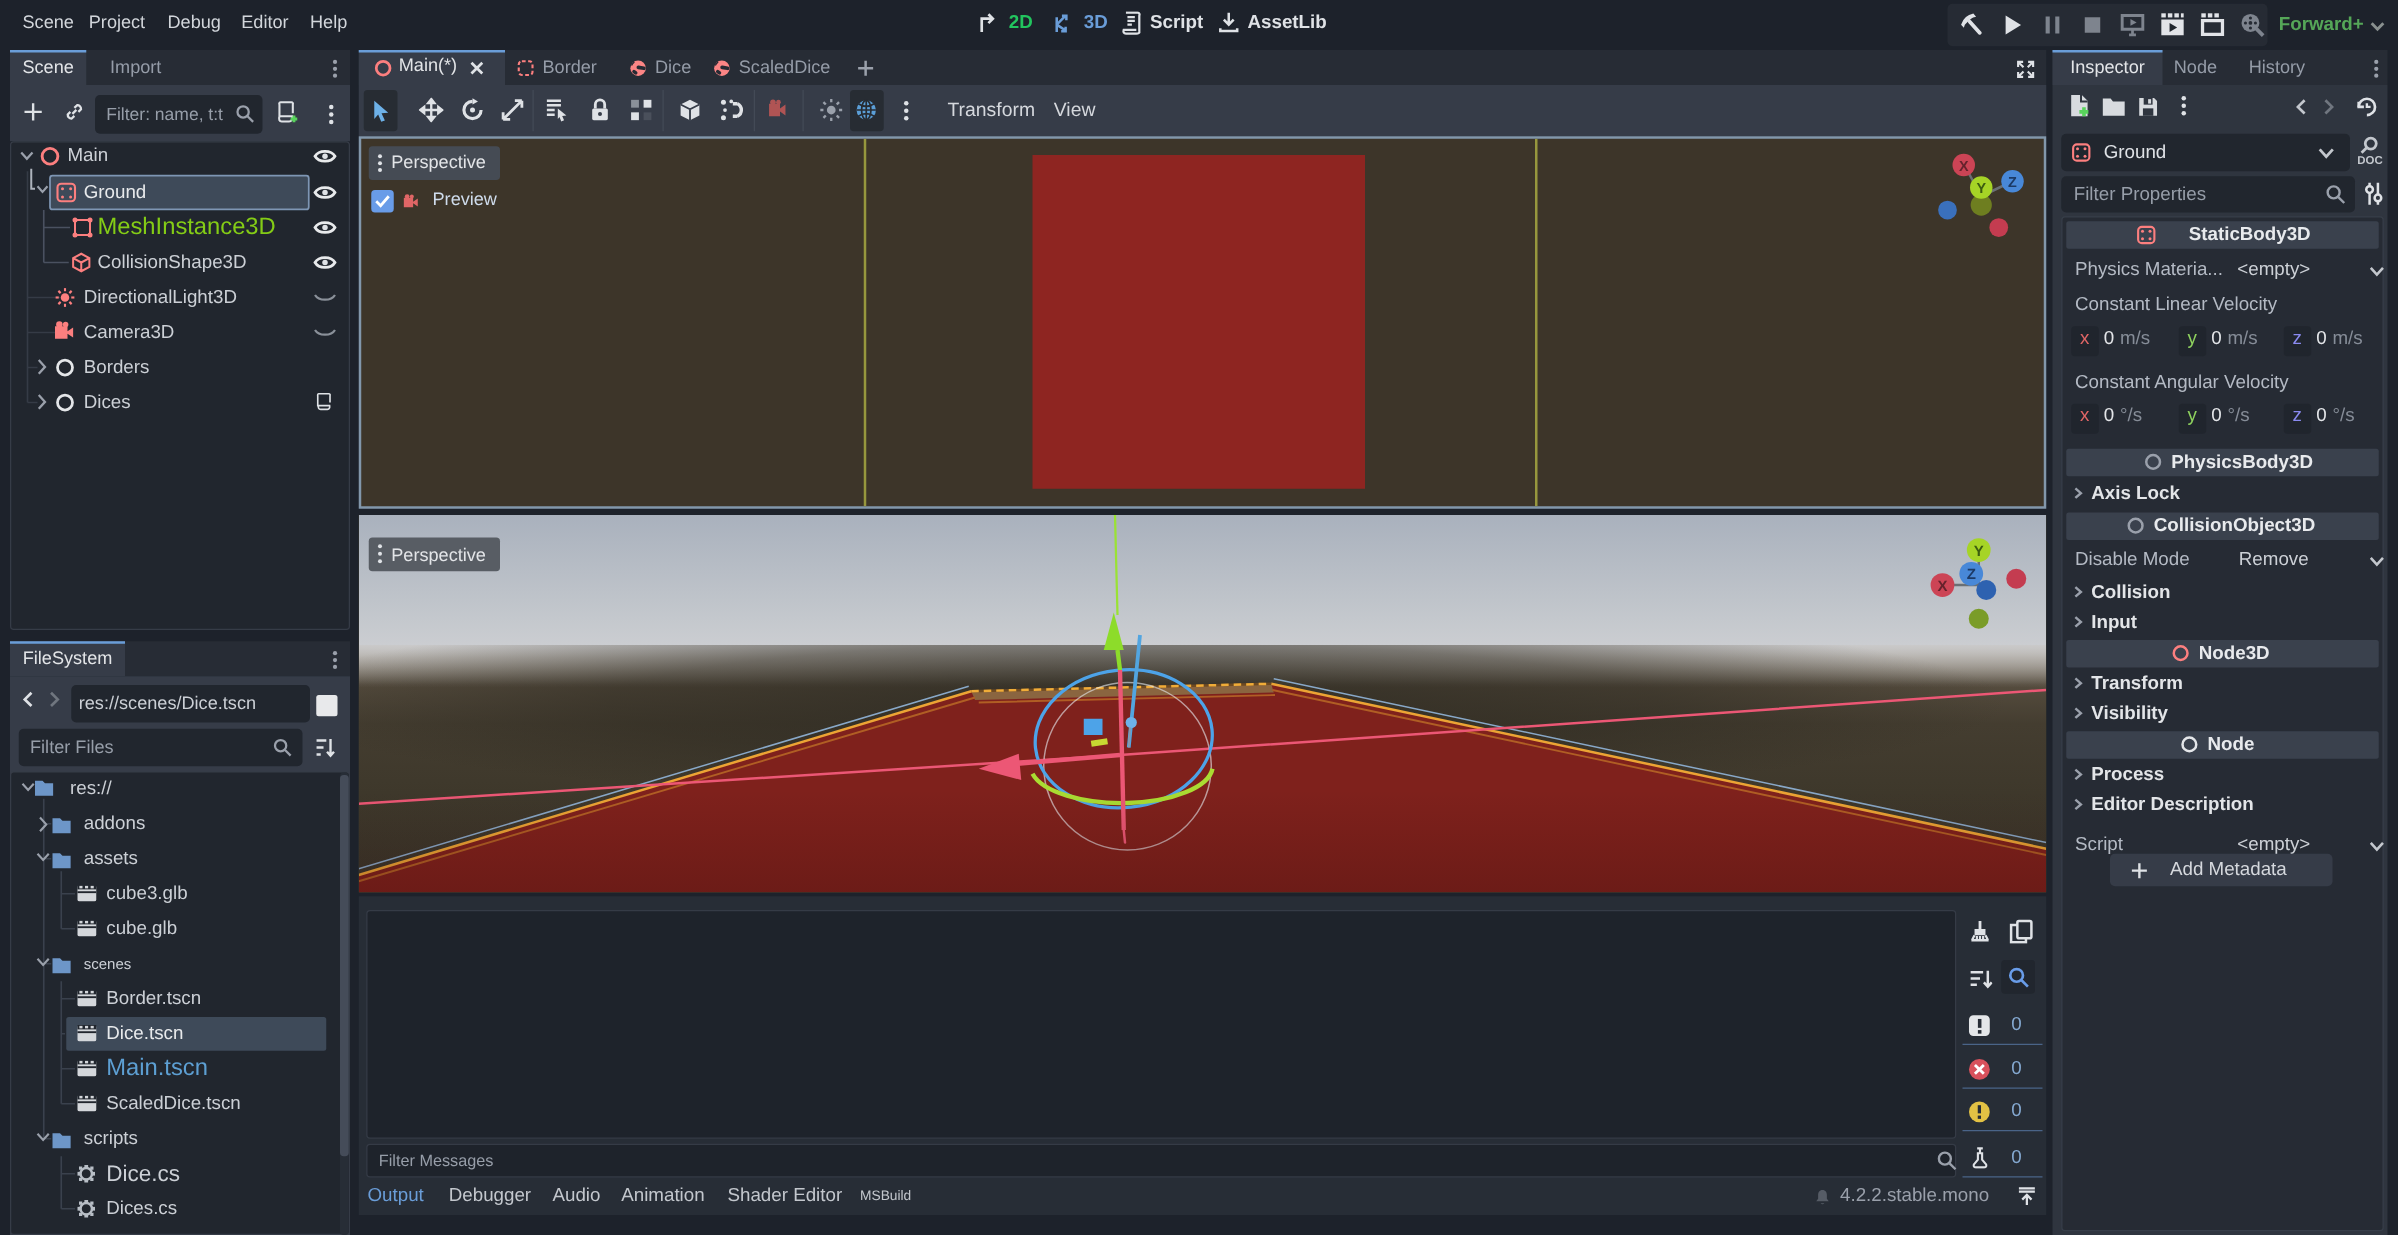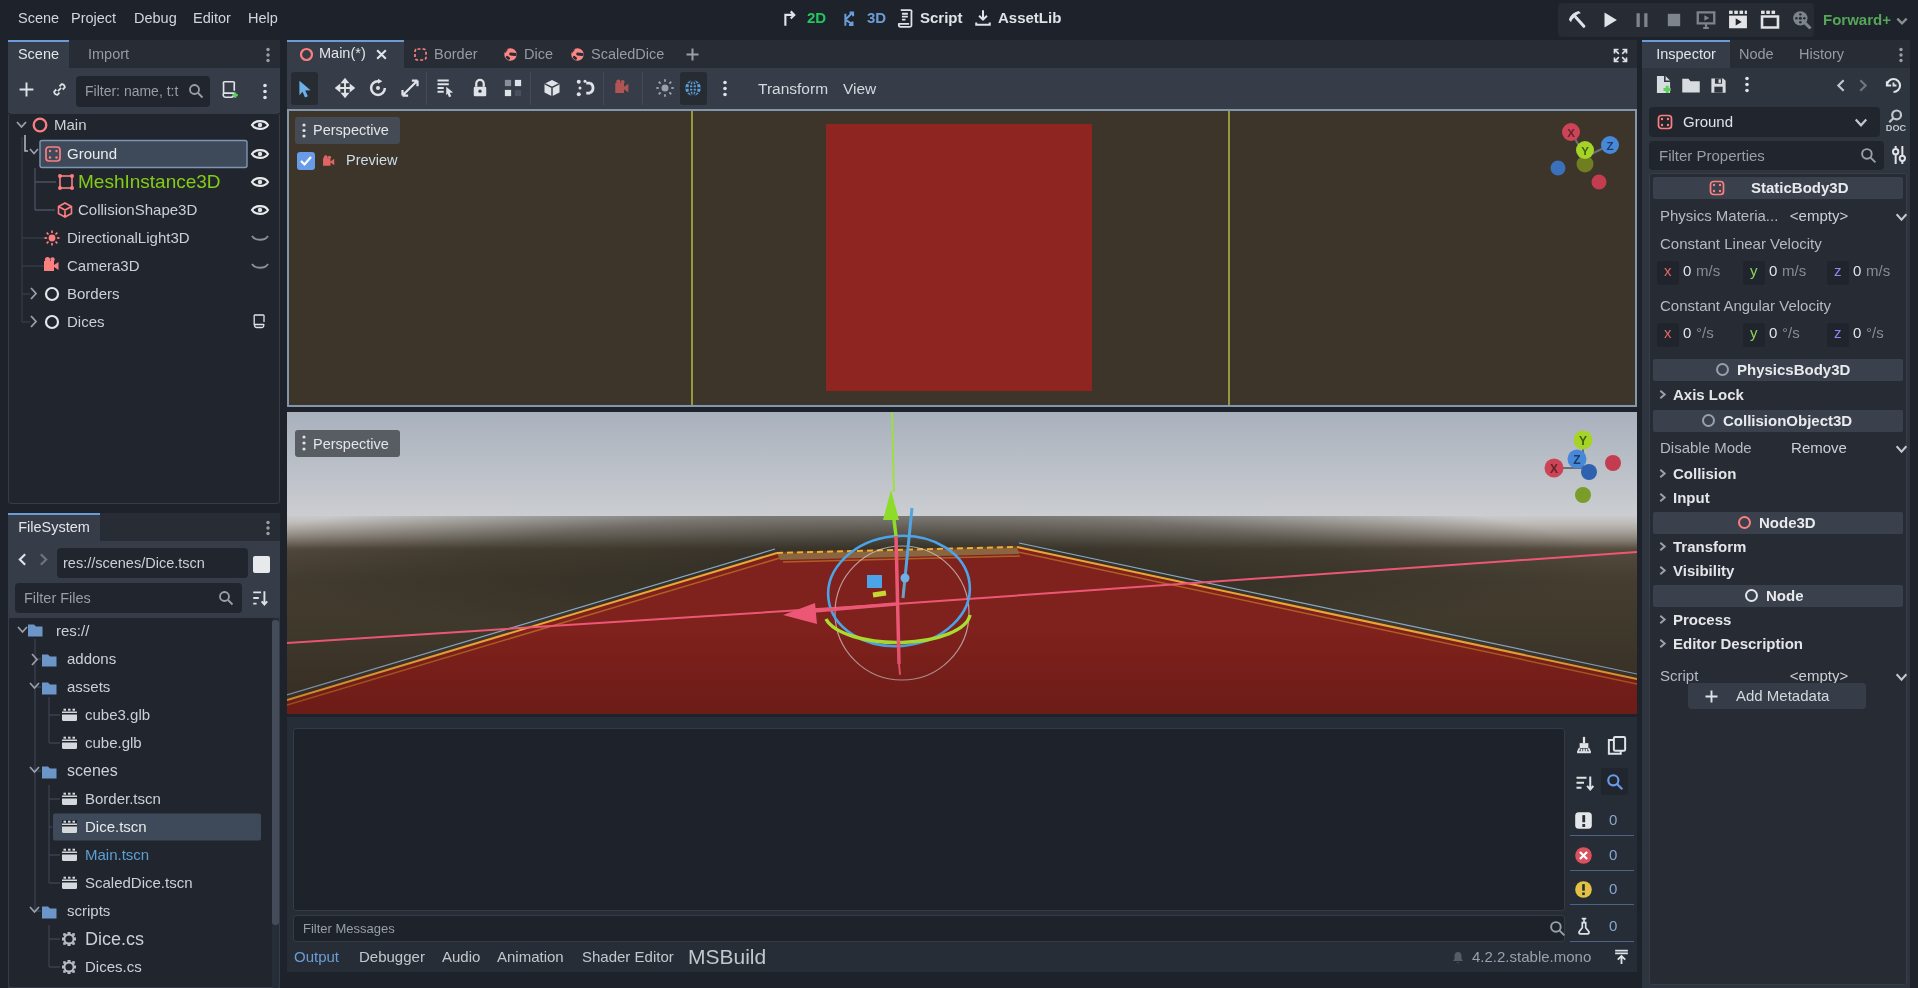"scenes" div.abs { font-size: 16px -> 12px }
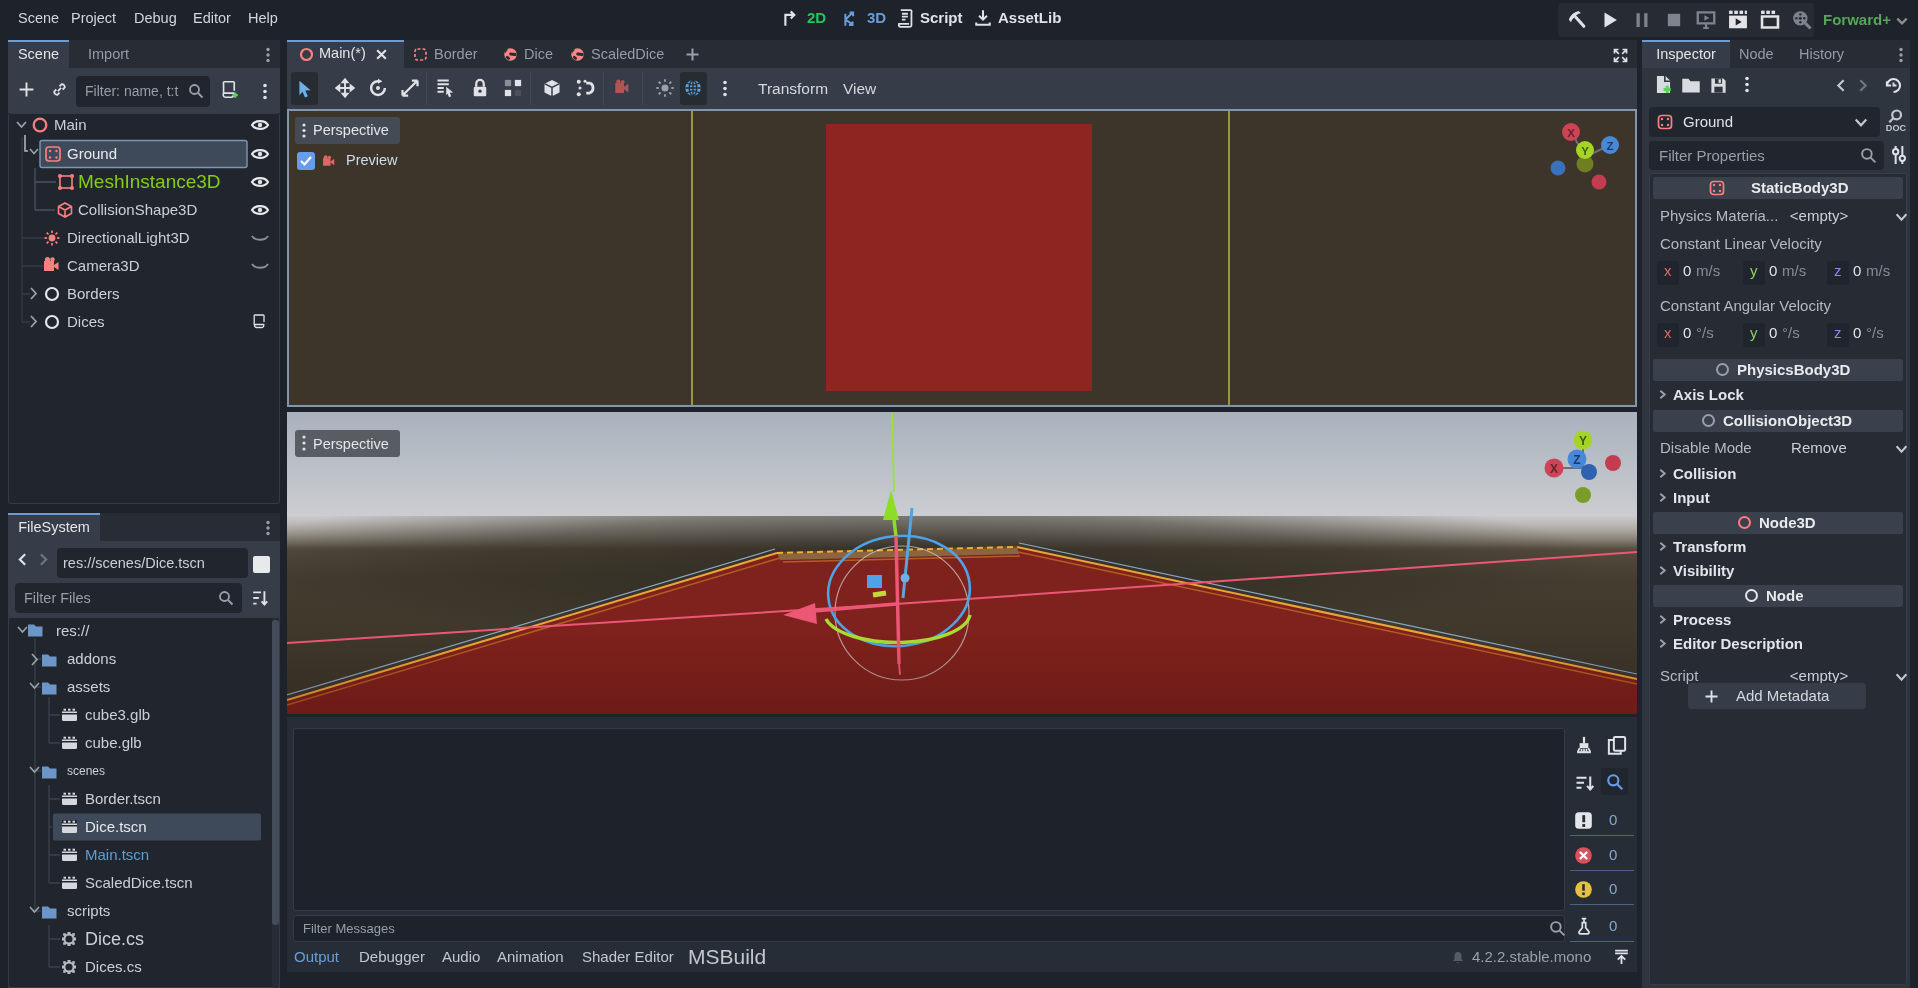"Main.tscn" div.abs { font-size: 15px -> 19px }
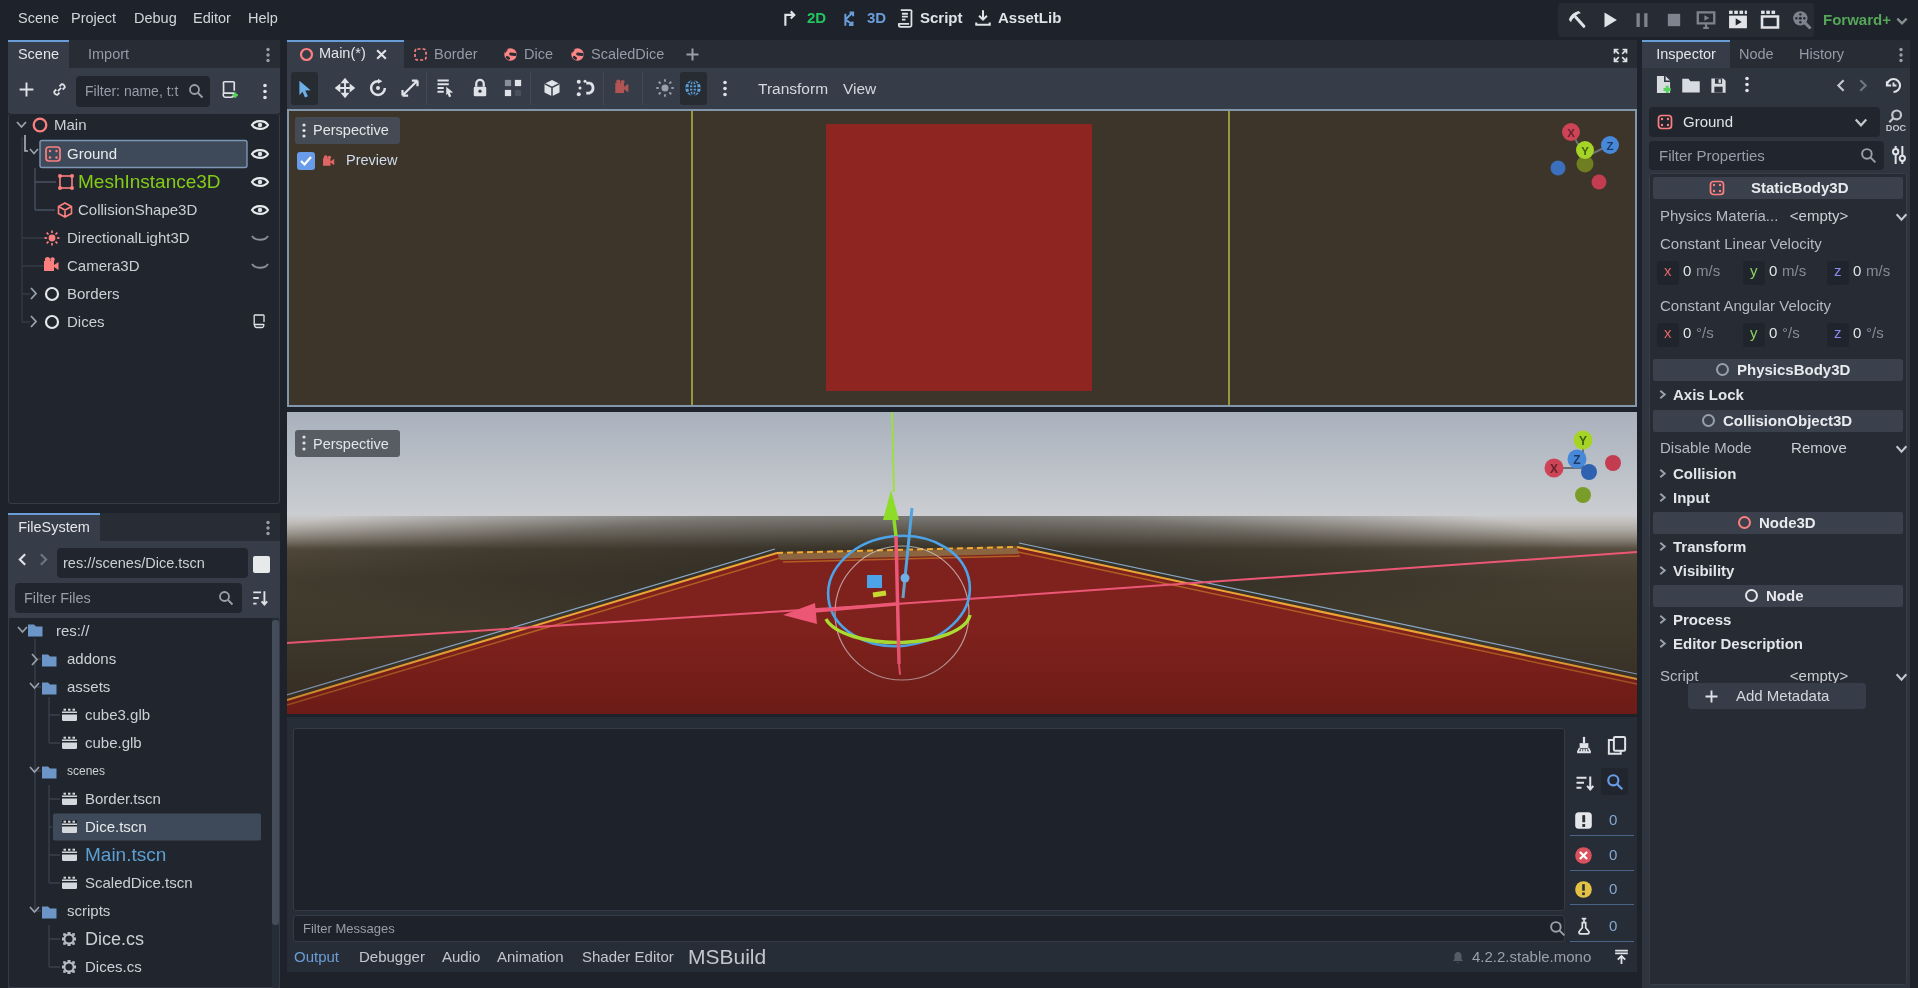"MSBuild" div.abs { font-size: 21px -> 11px }
